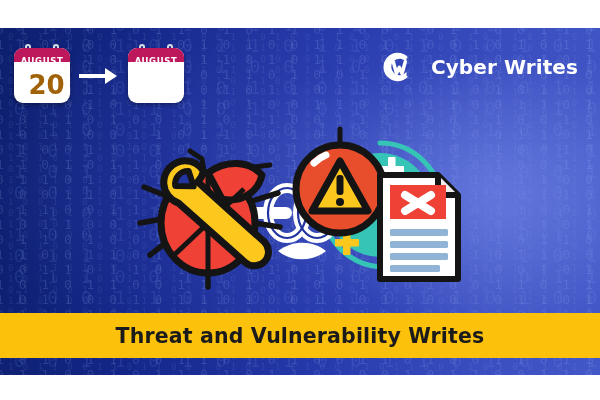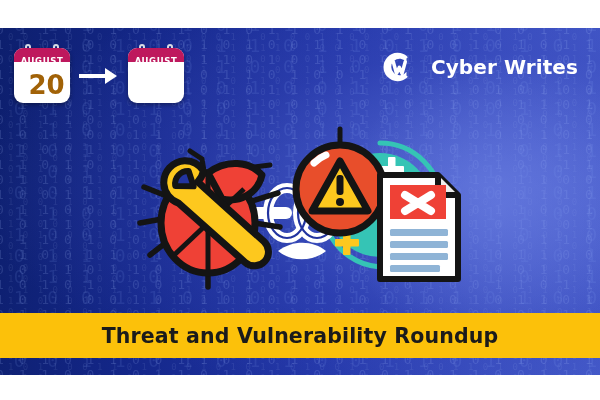"Threat and Vulnerability Roundup" span.band-title { text: Roundup -> Writes }
